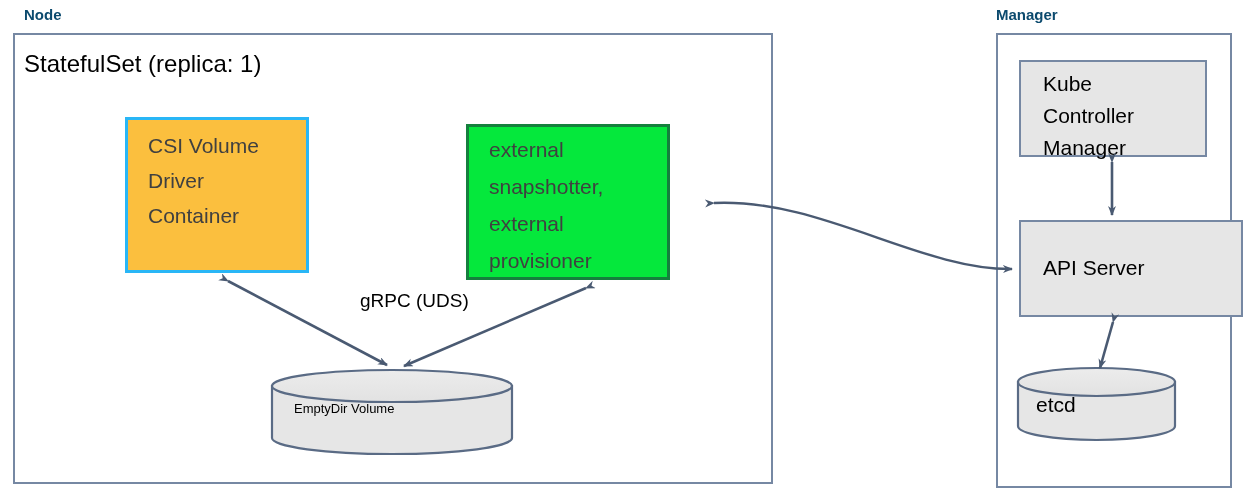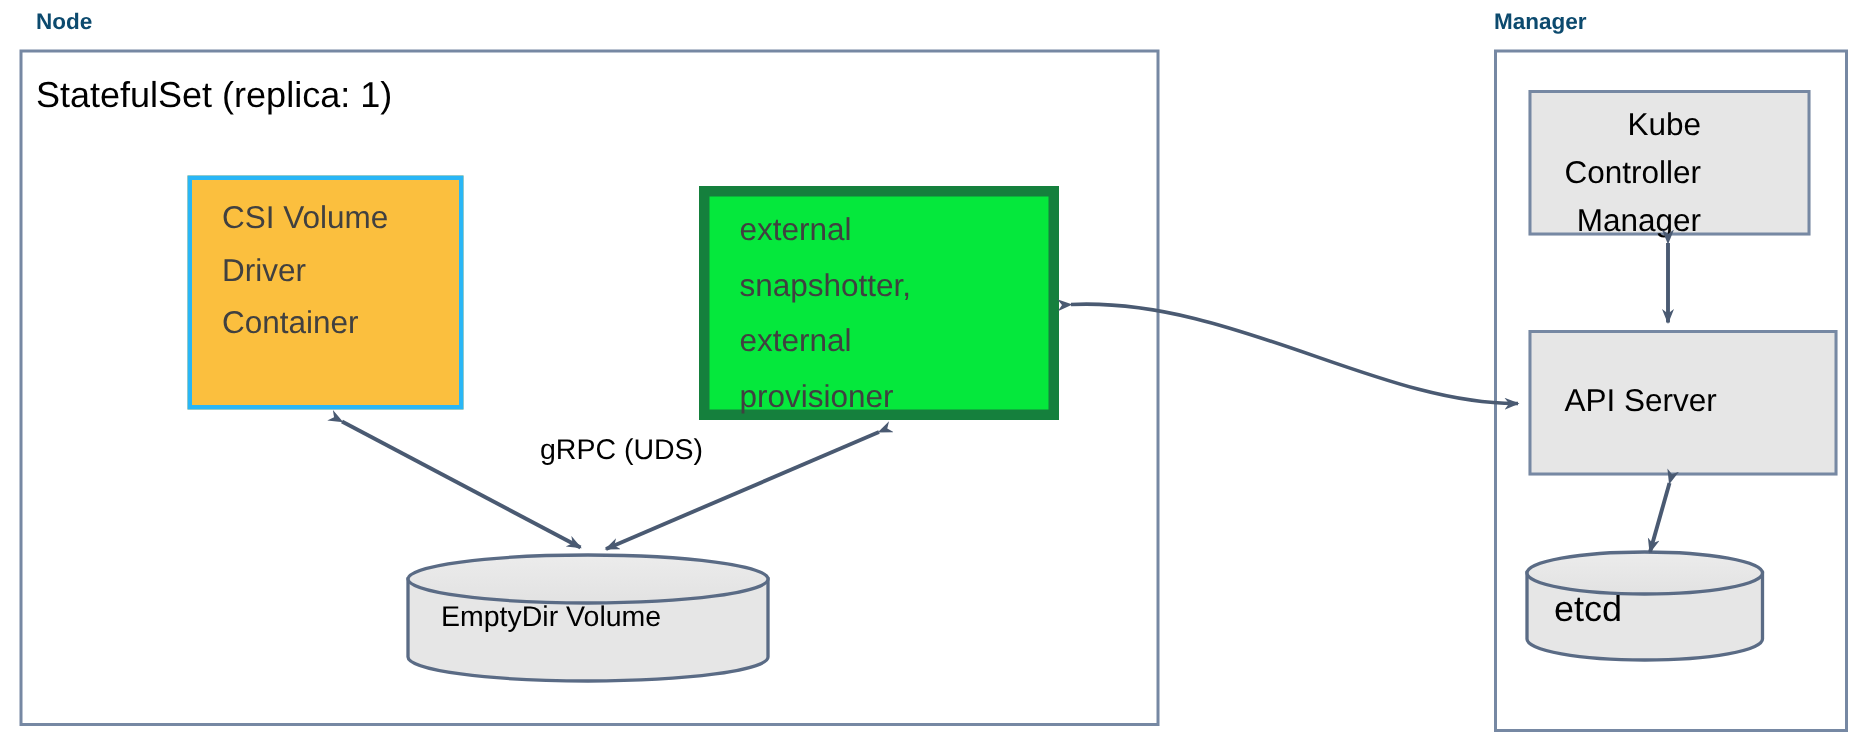"Kube" .gray-box .txt { text-align: right -> none }
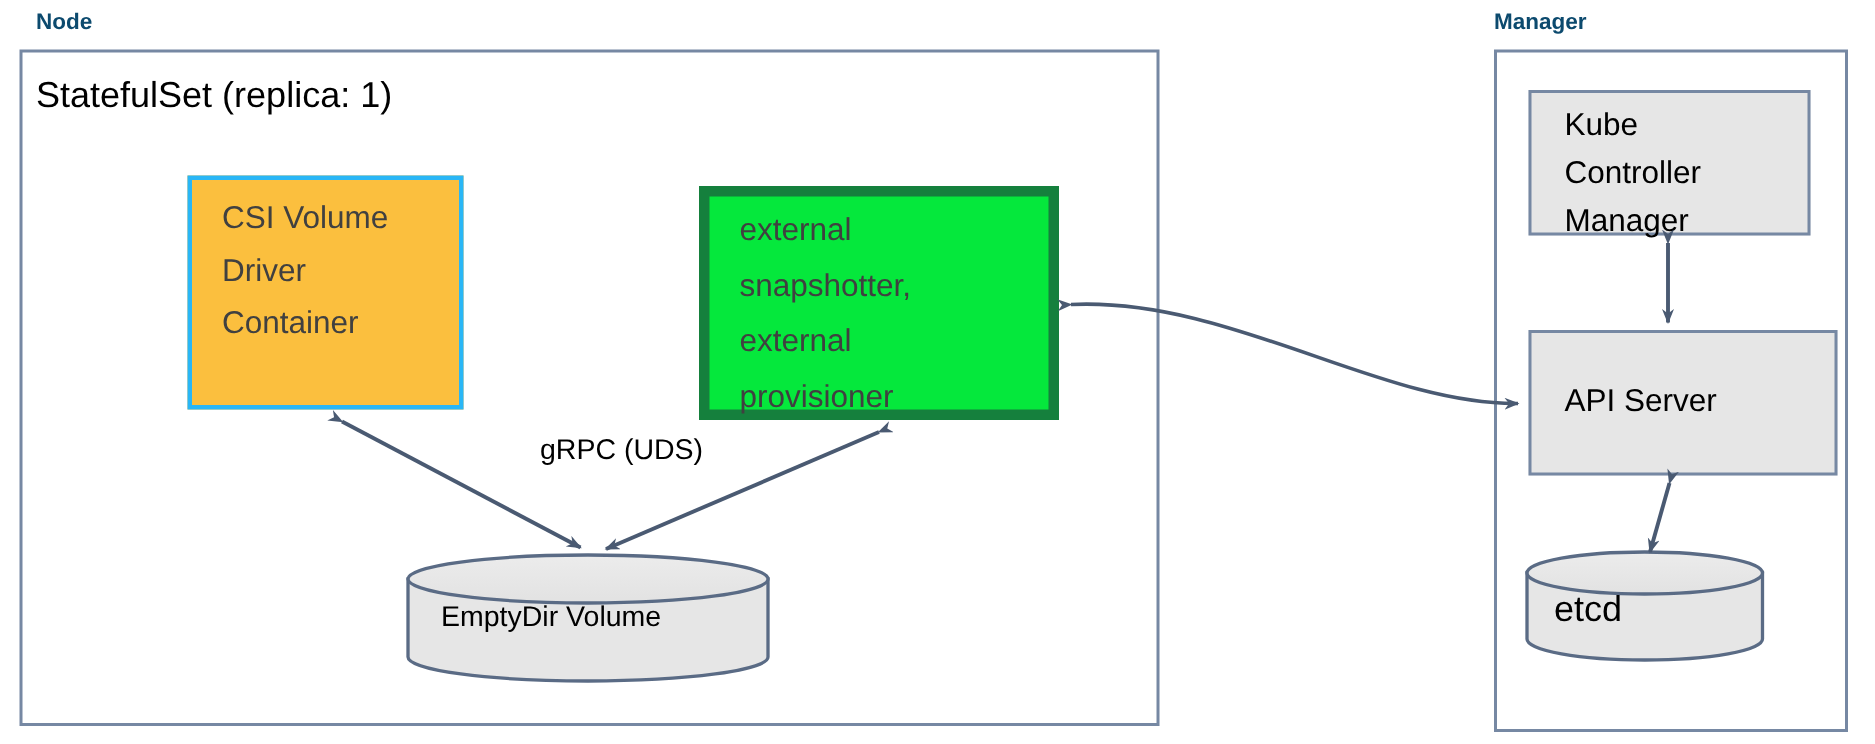"external" div.node-box { border: 7px solid #15803d -> 3px solid #15803d; width: 240px -> 204px }
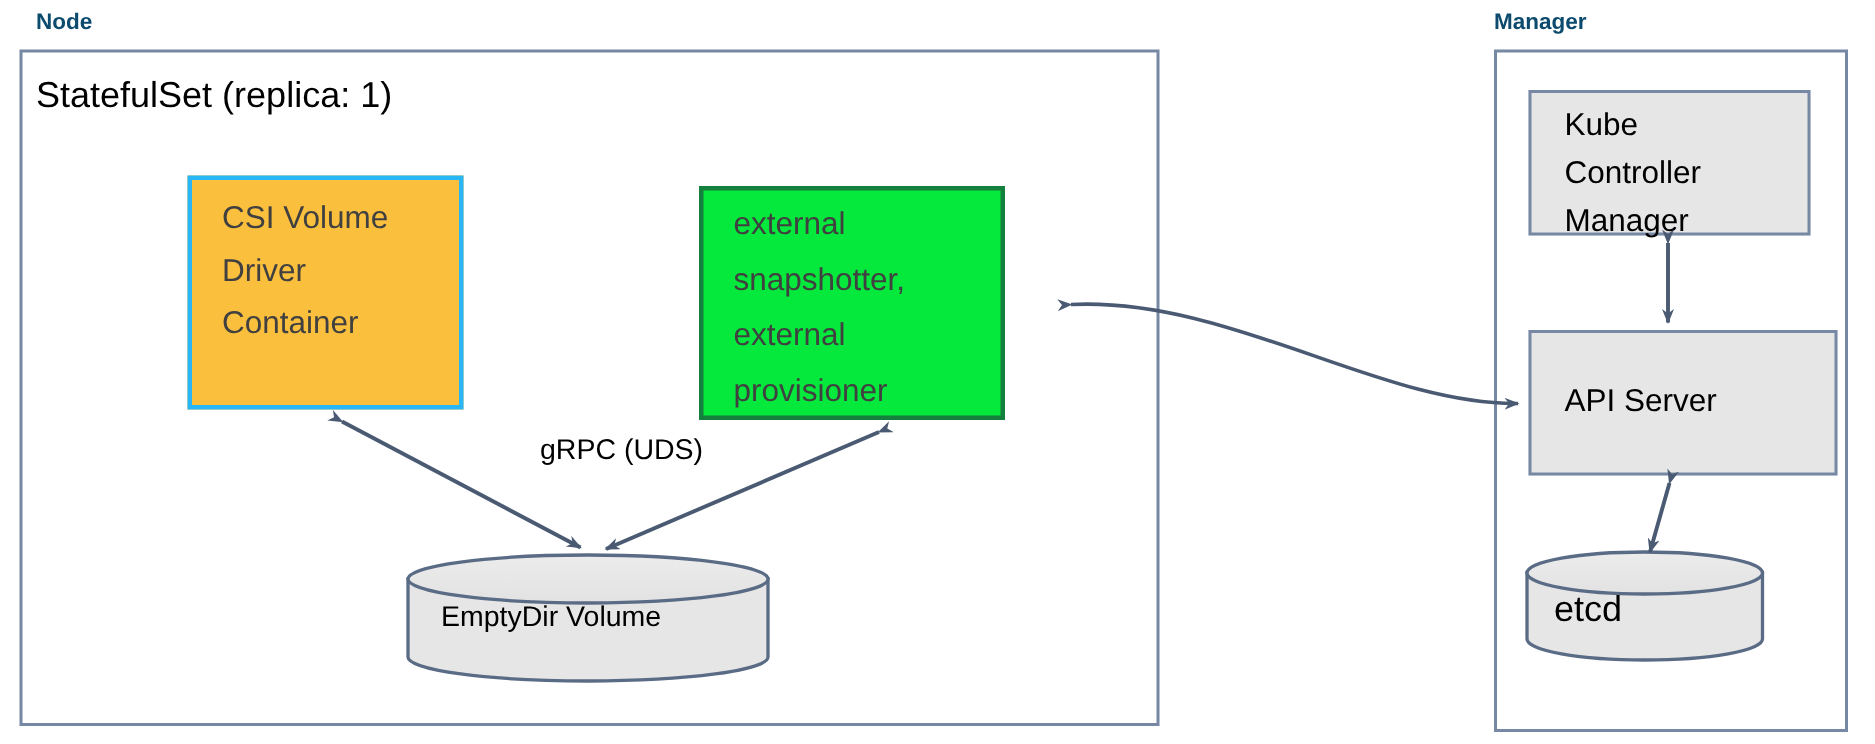"API Server" div.gray-box { width: 206px -> 224px }
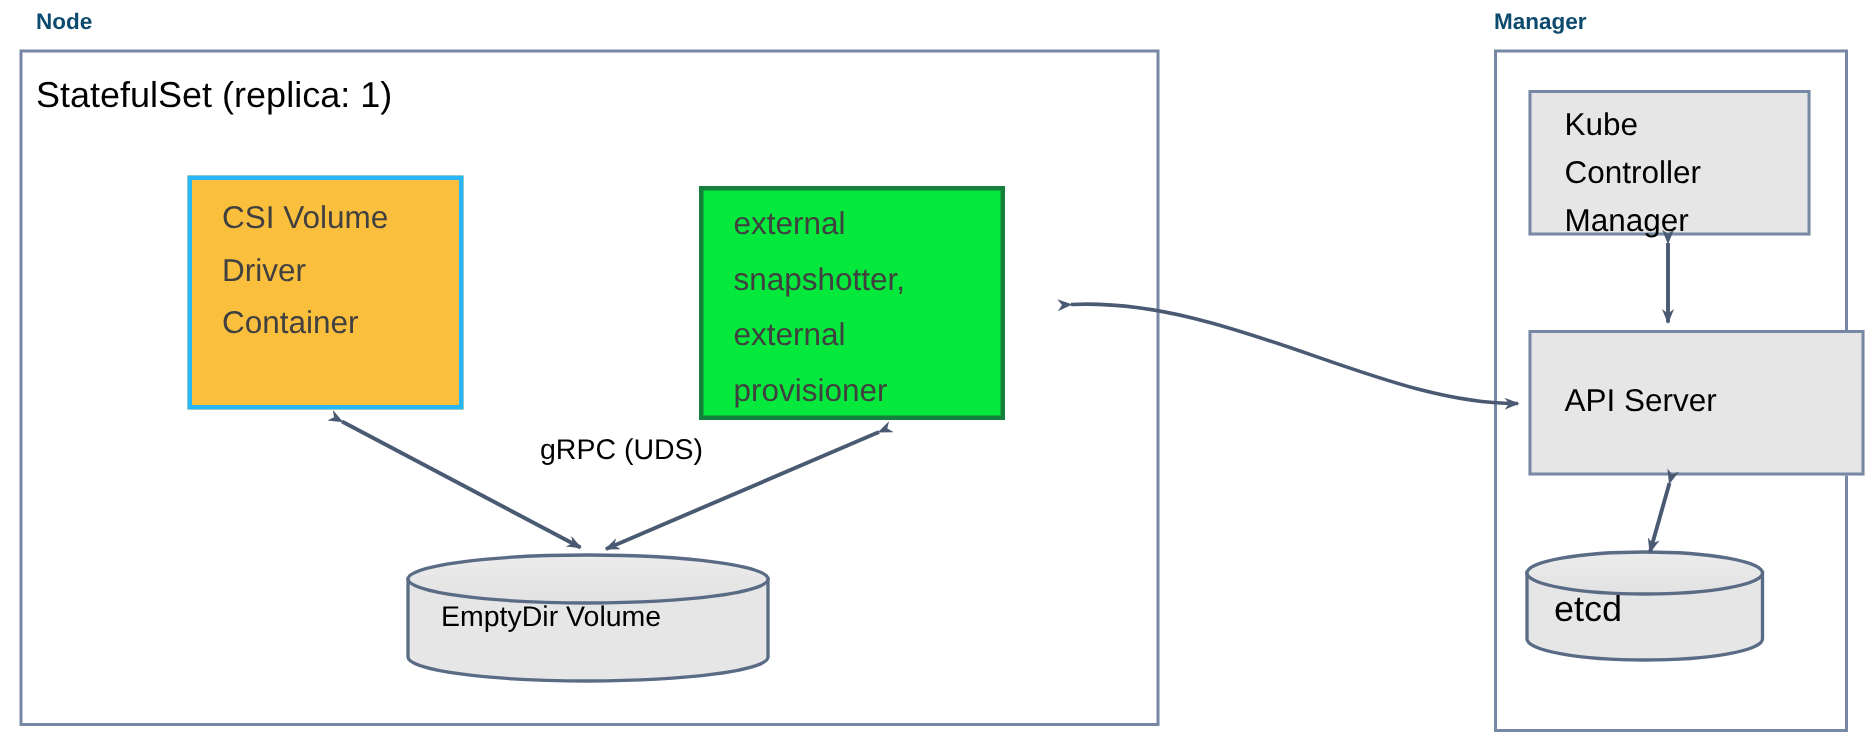"EmptyDir Volume" .cyl-label { font-size: 19px -> 13px }
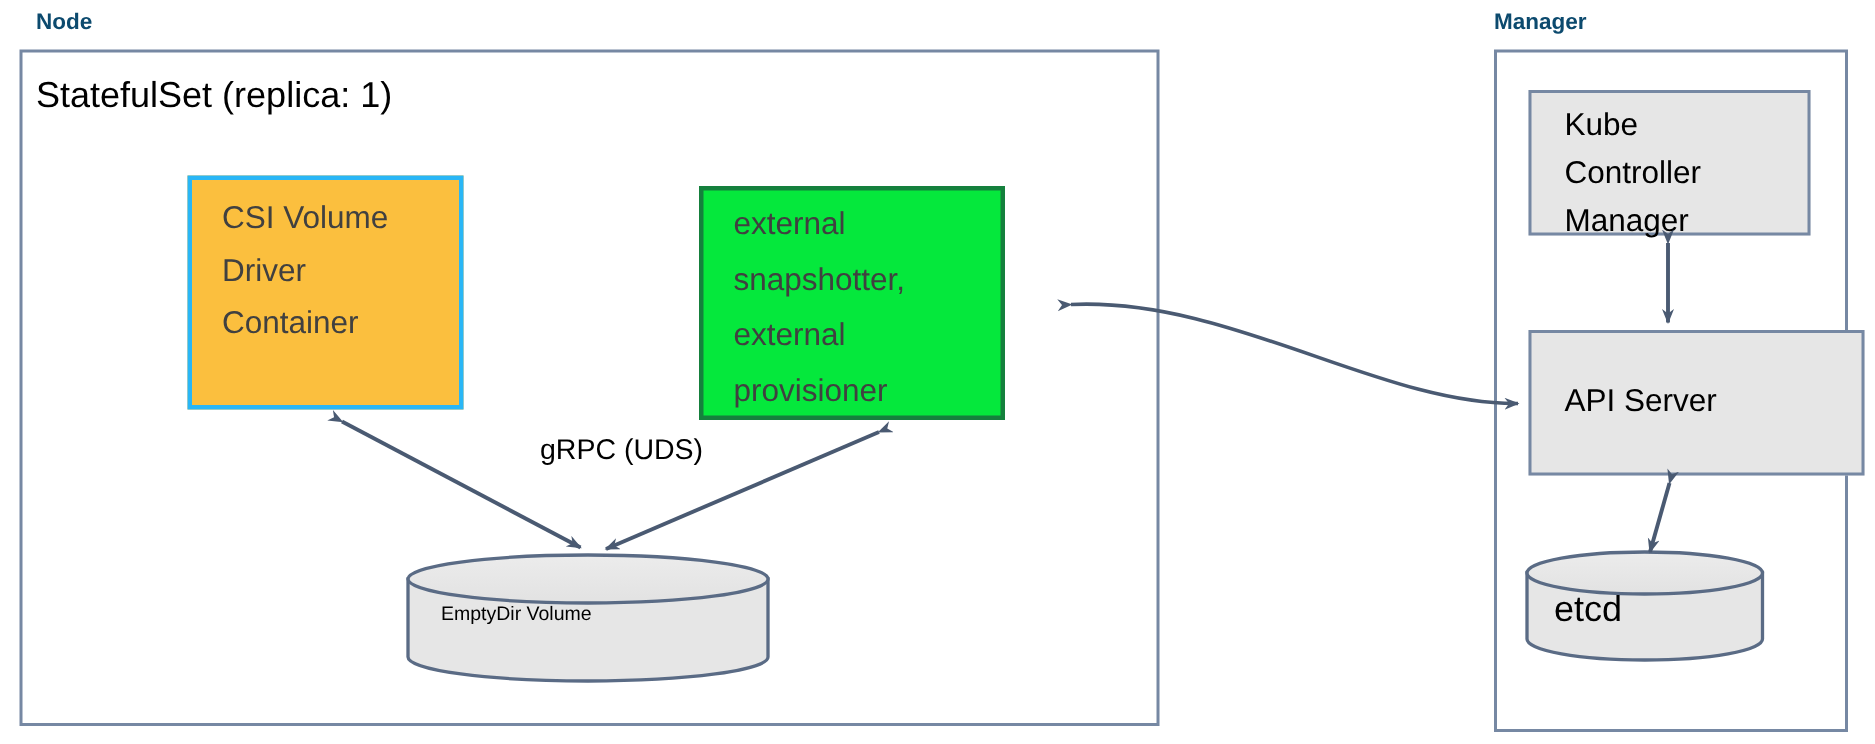"etcd" div.cyl-label { font-size: 24px -> 21px }
